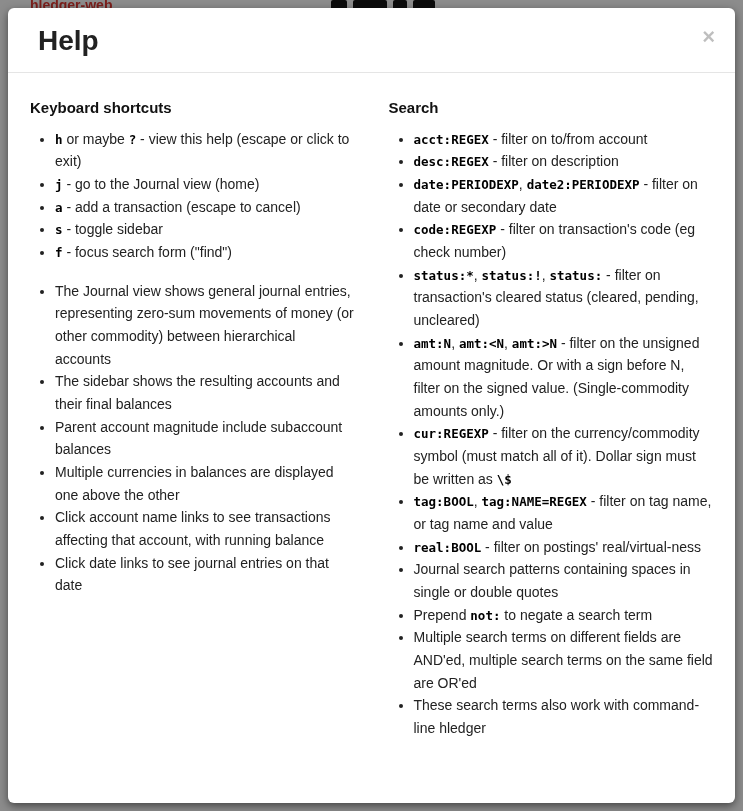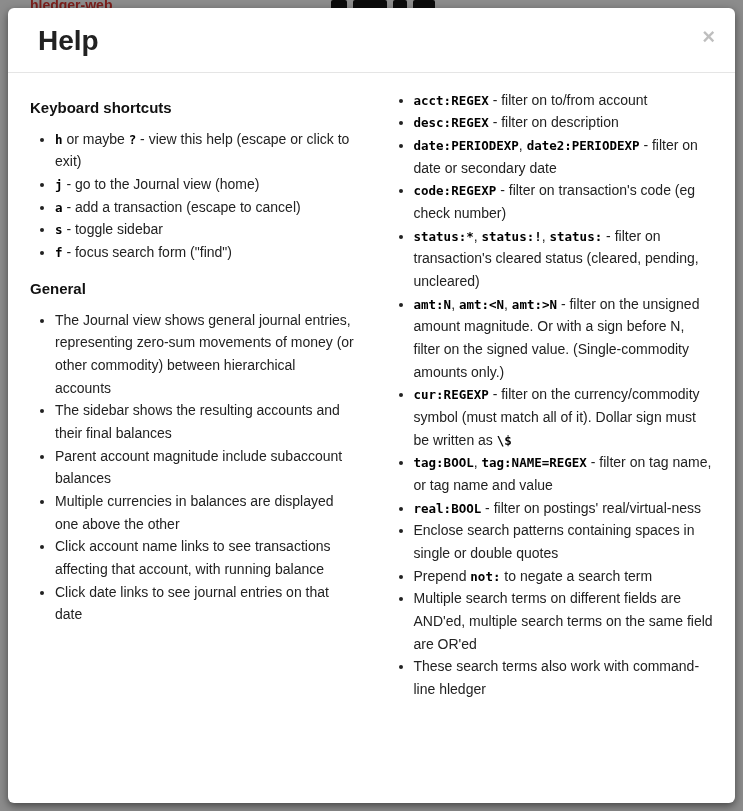"Search" h4.section-heading { html: none -> <h4>Search</h4> }
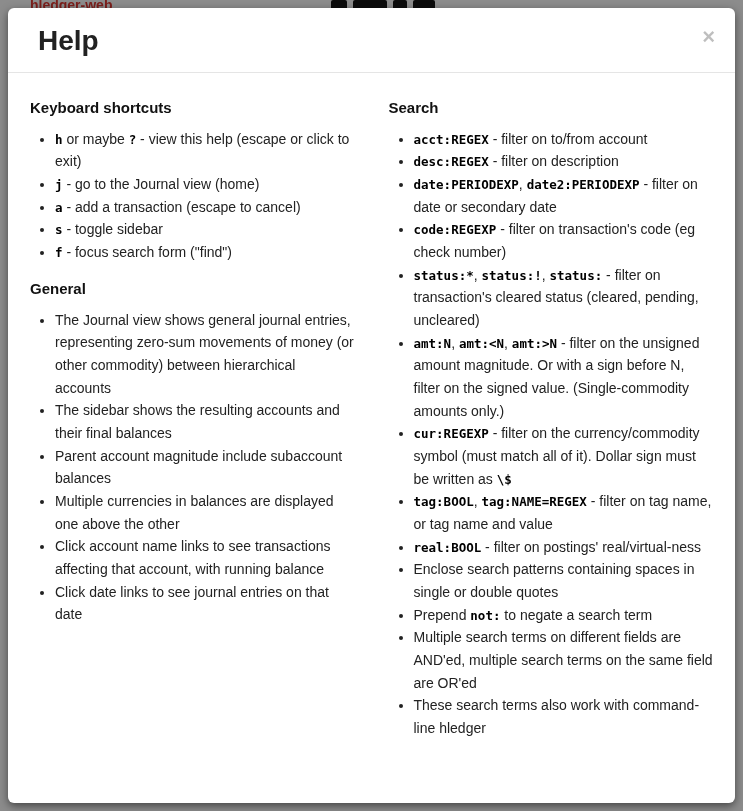"General" h4.section-heading { html: <h4>General</h4> -> none }
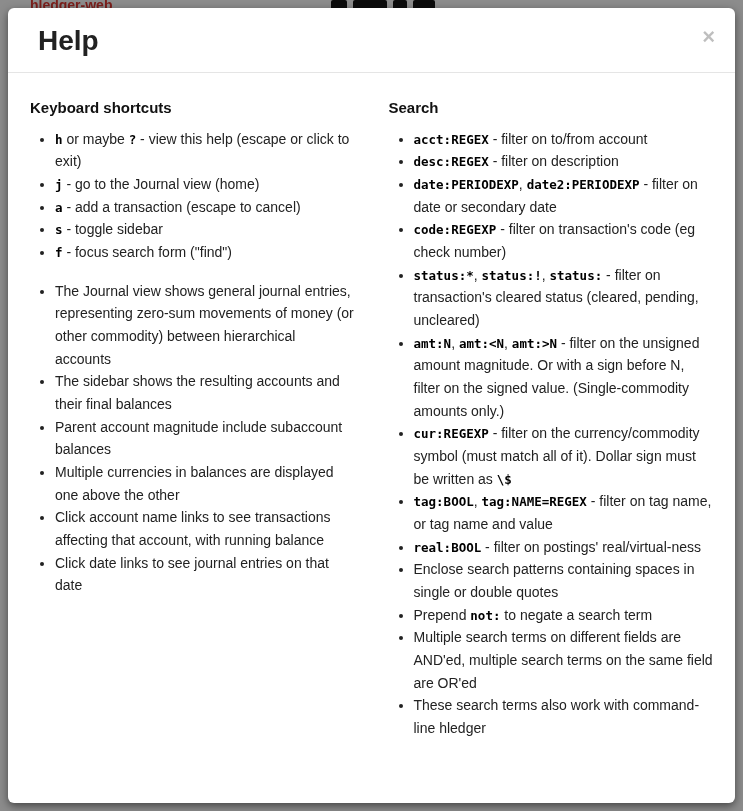"Enclose search patterns containing" li { text: Enclose -> Journal }
